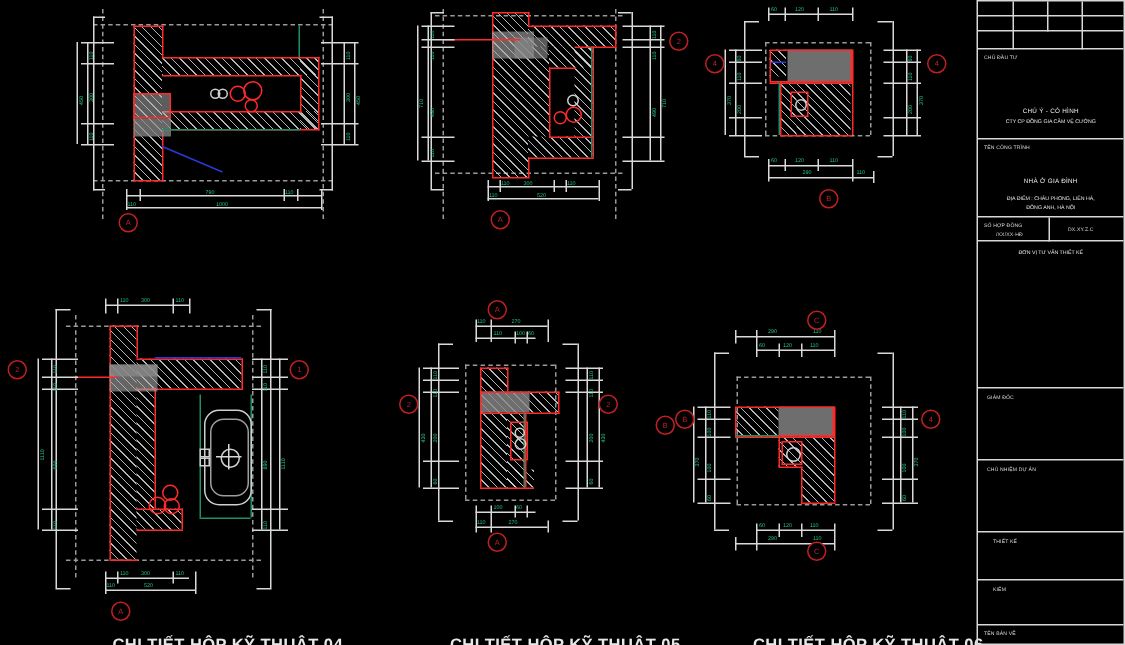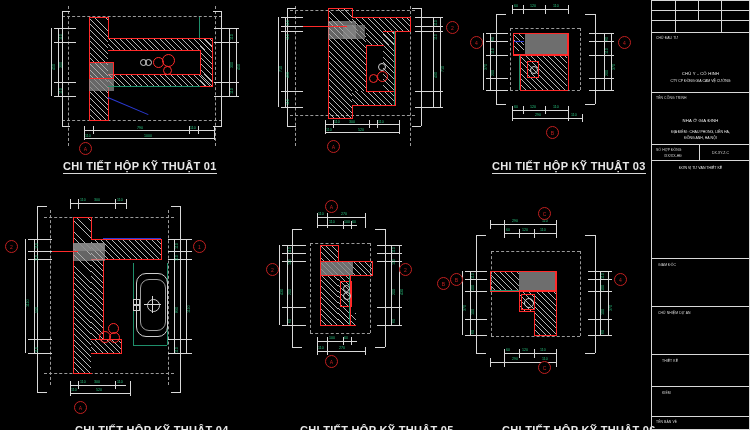"CHI TIẾT HỘP KỸ THUẬT 01" div.tcap { html: <div>CHI TIẾT HỘP KỸ THUẬT 01</div> -> none }
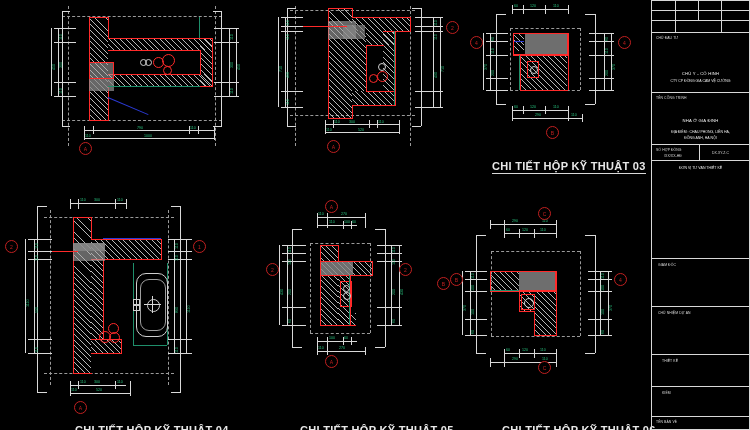"CHI TIẾT HỘP KỸ THUẬT 03" div.tcap { html: <div>CHI TIẾT HỘP KỸ THUẬT 03</div> -> none }
